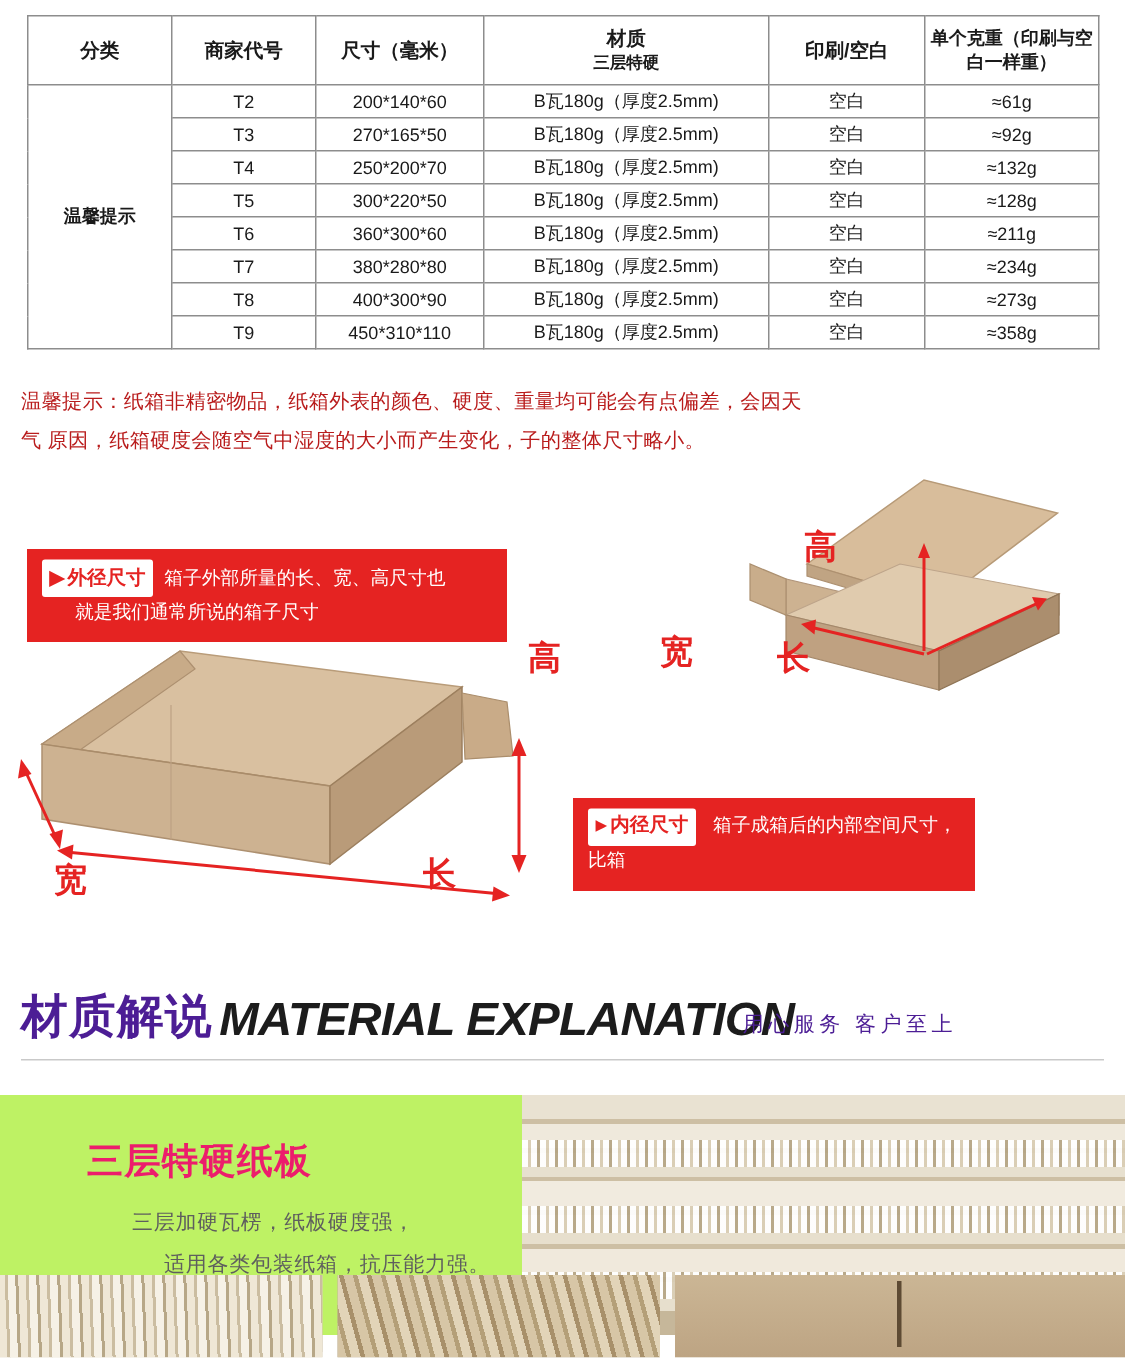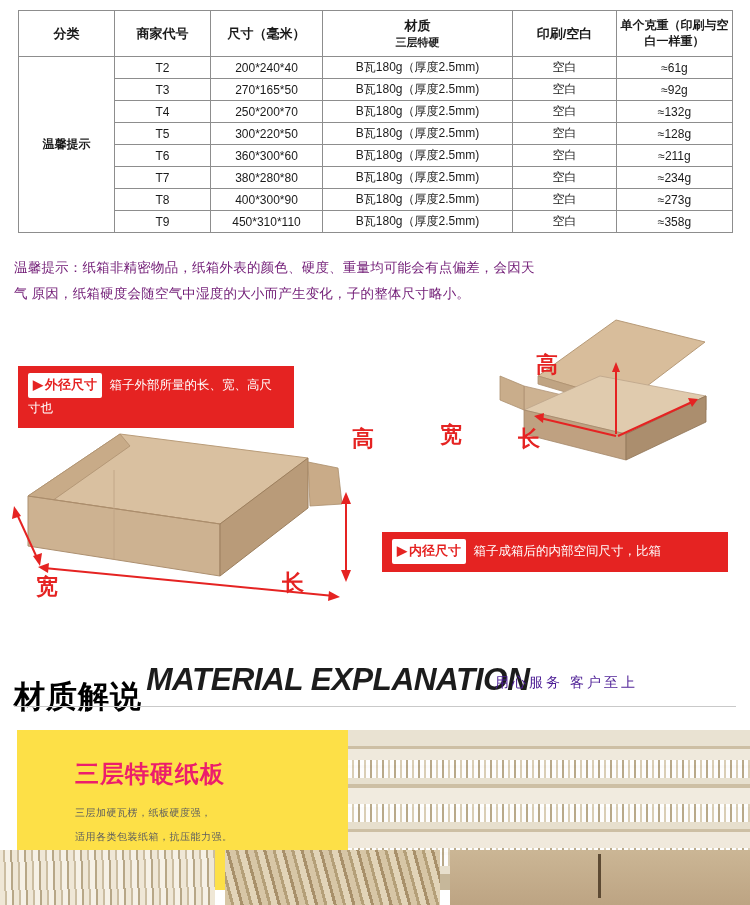"200*240*40" td { text: 240*40 -> 140*60 }
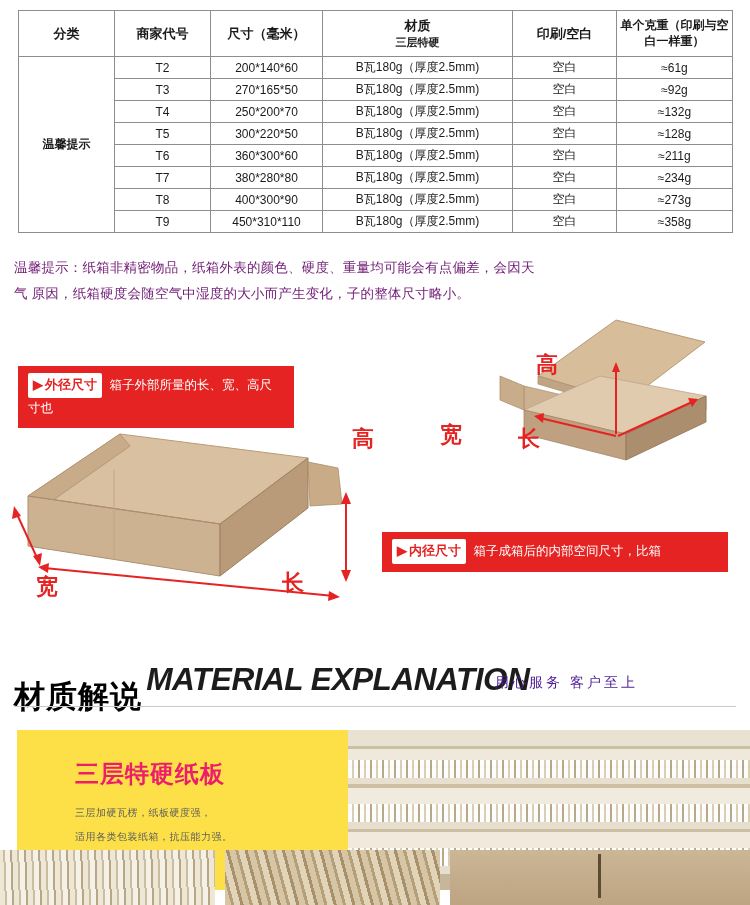"温馨提示：纸箱非精密物品，纸箱外表的颜色、硬度、重量均可能会有点偏差，会因天" .notice { color: #701a75 -> #b91c1c }
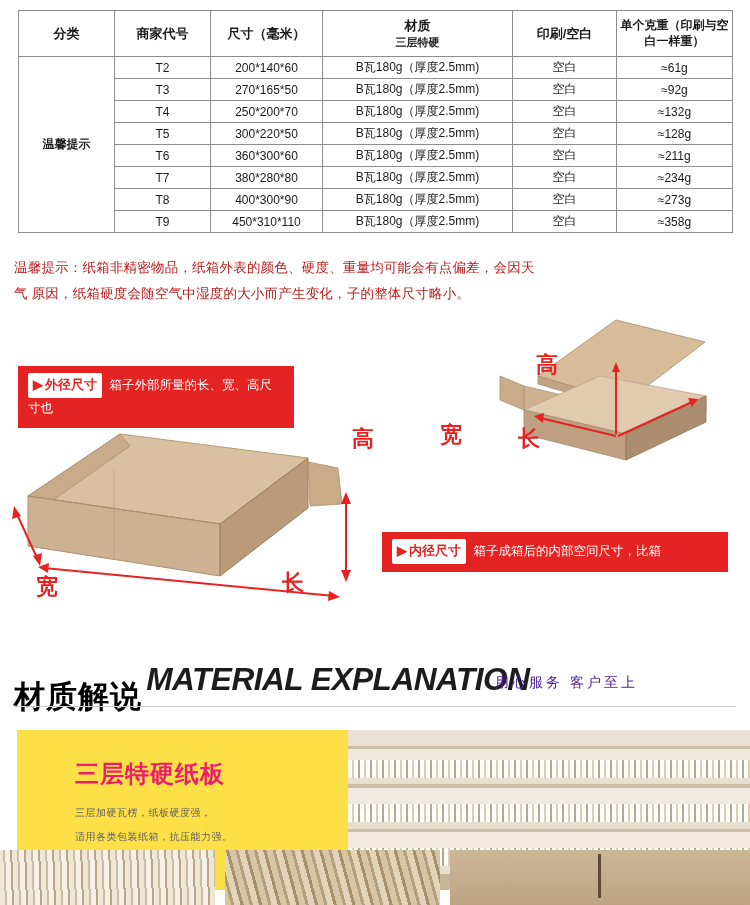"▶ 外径尺寸 箱子外部所量的长、宽、高尺寸也" #callout-outer { width: 276px -> 320px }
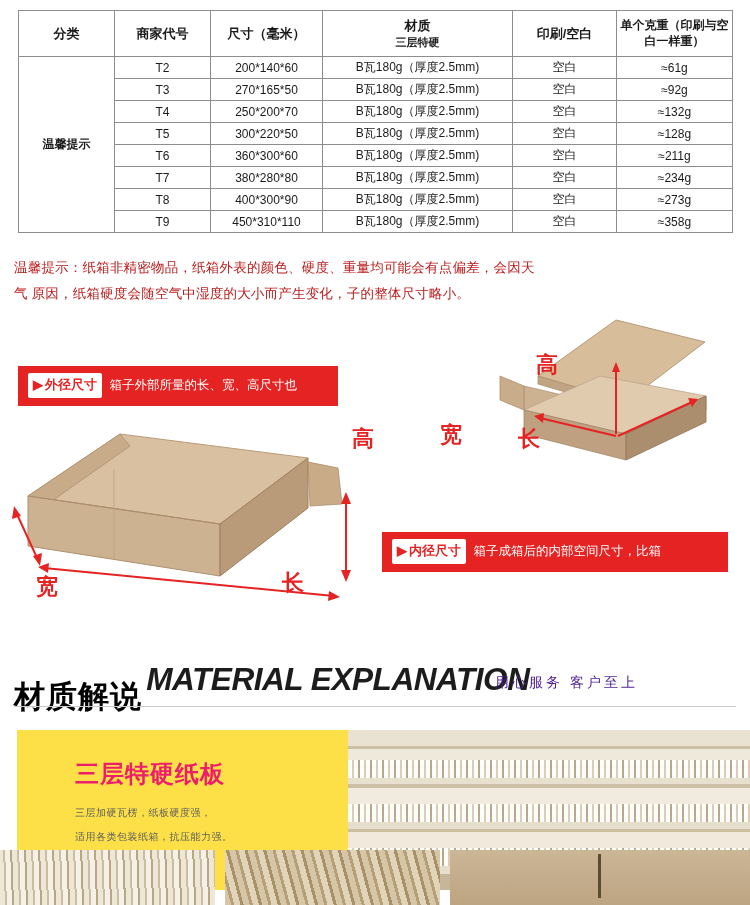"就是我们通常所说的箱子尺寸" div { html: none -> <div>就是我们通常所说的箱子尺寸</div> }
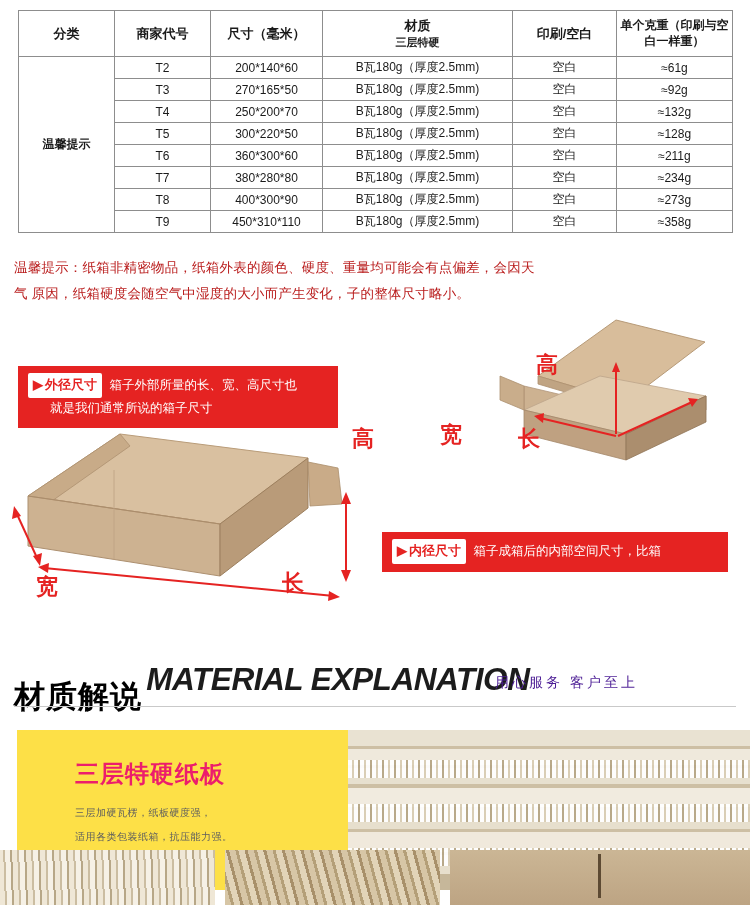"▶ 内径尺寸 箱子成箱后的内部空间尺寸，比箱" #callout-inner { font-family: none -> Liberation Mono, monospace; width: 346px -> 268px }
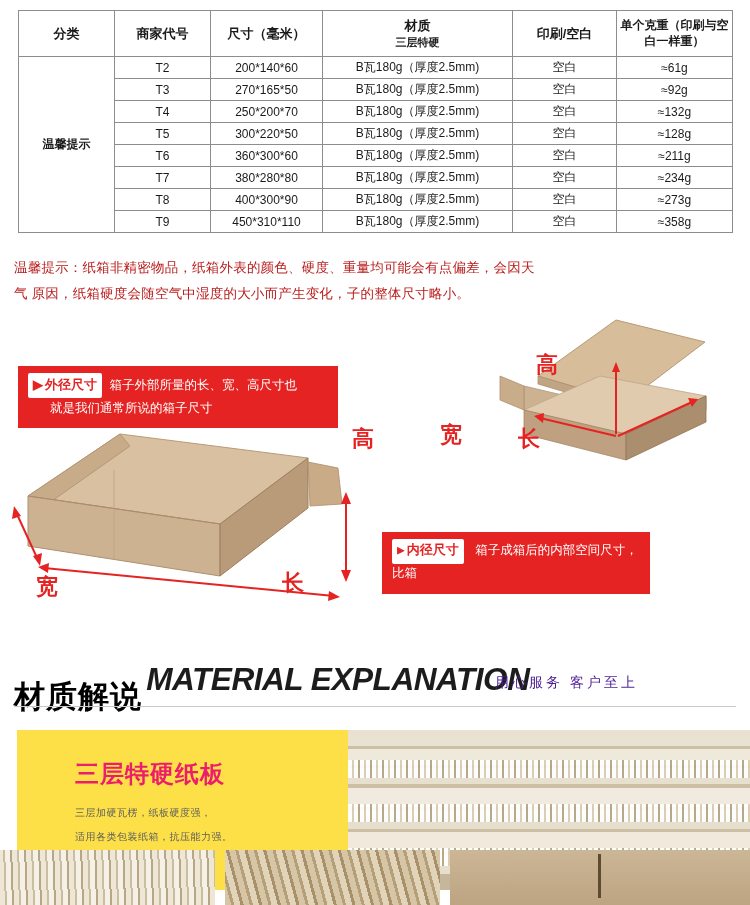"材质解说" .mat-head .cn { color: #000000 -> #4c1d95; top: 24px -> 5px }
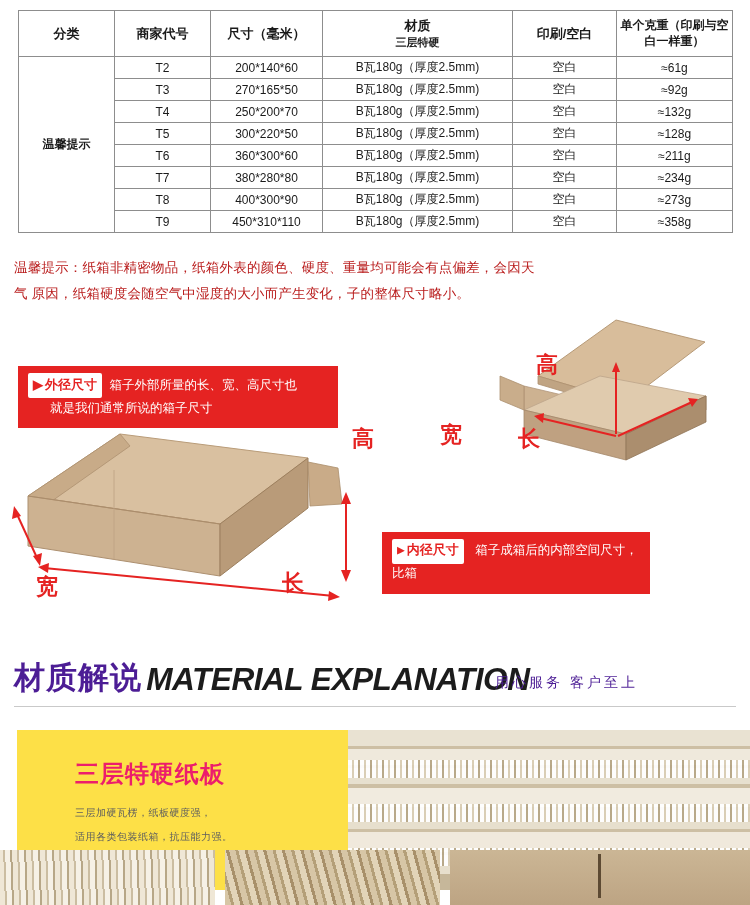"三层特硬纸板" .panel-left { background: #fde047 -> #bef264; left: 17px -> 0 }
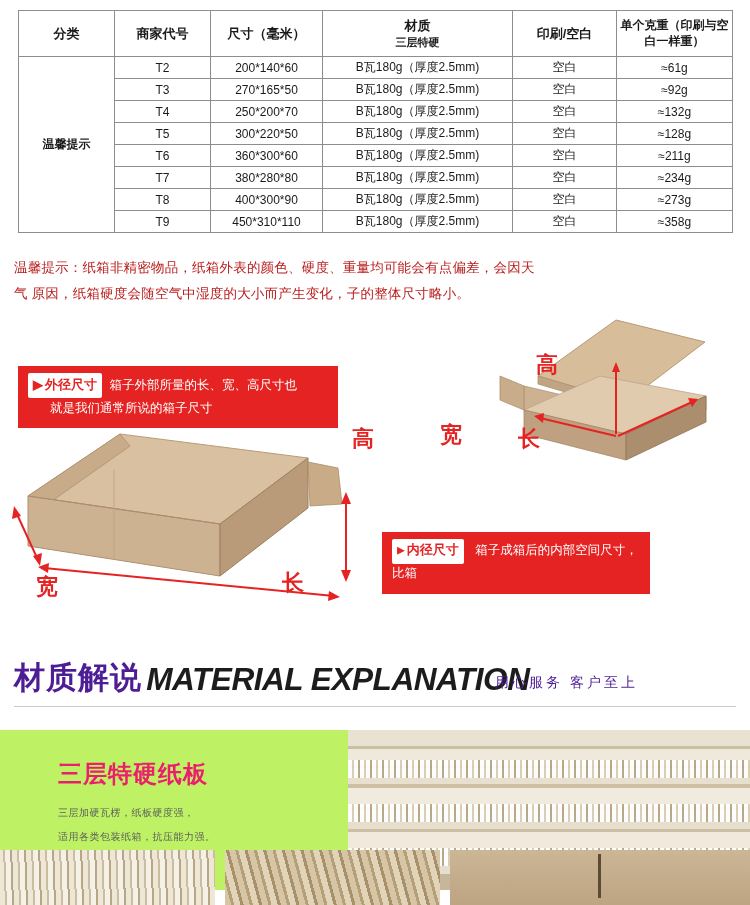"三层加硬瓦楞，纸板硬度强，" .panel-left .line { font-size: 10px -> 14px; margin-left: none -> 30px }
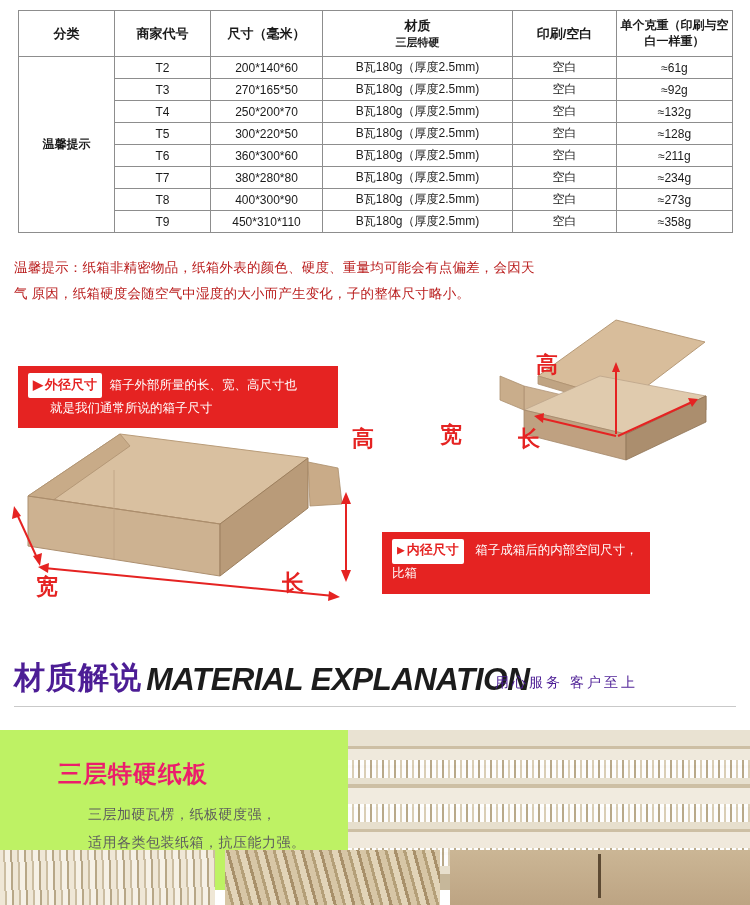"适用各类包装纸箱，抗压能力强。" .panel-left .line2 { text-align: none -> center }
